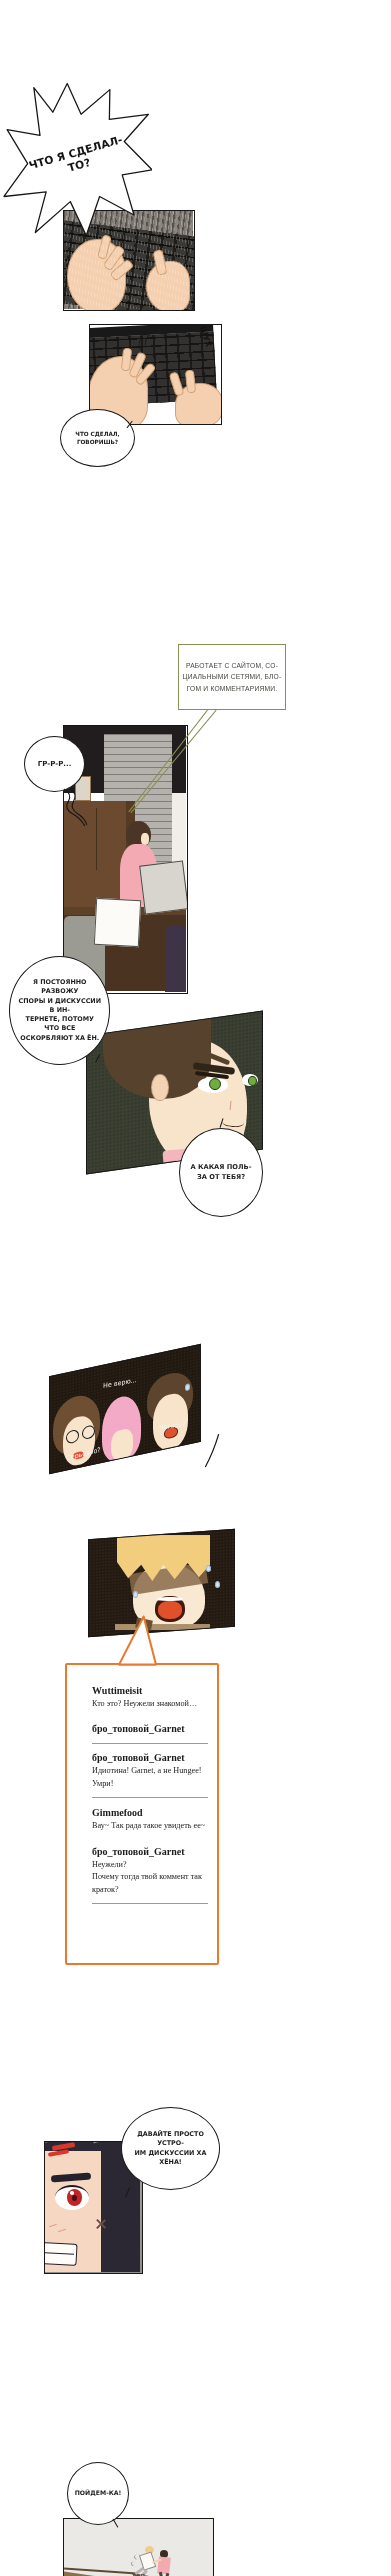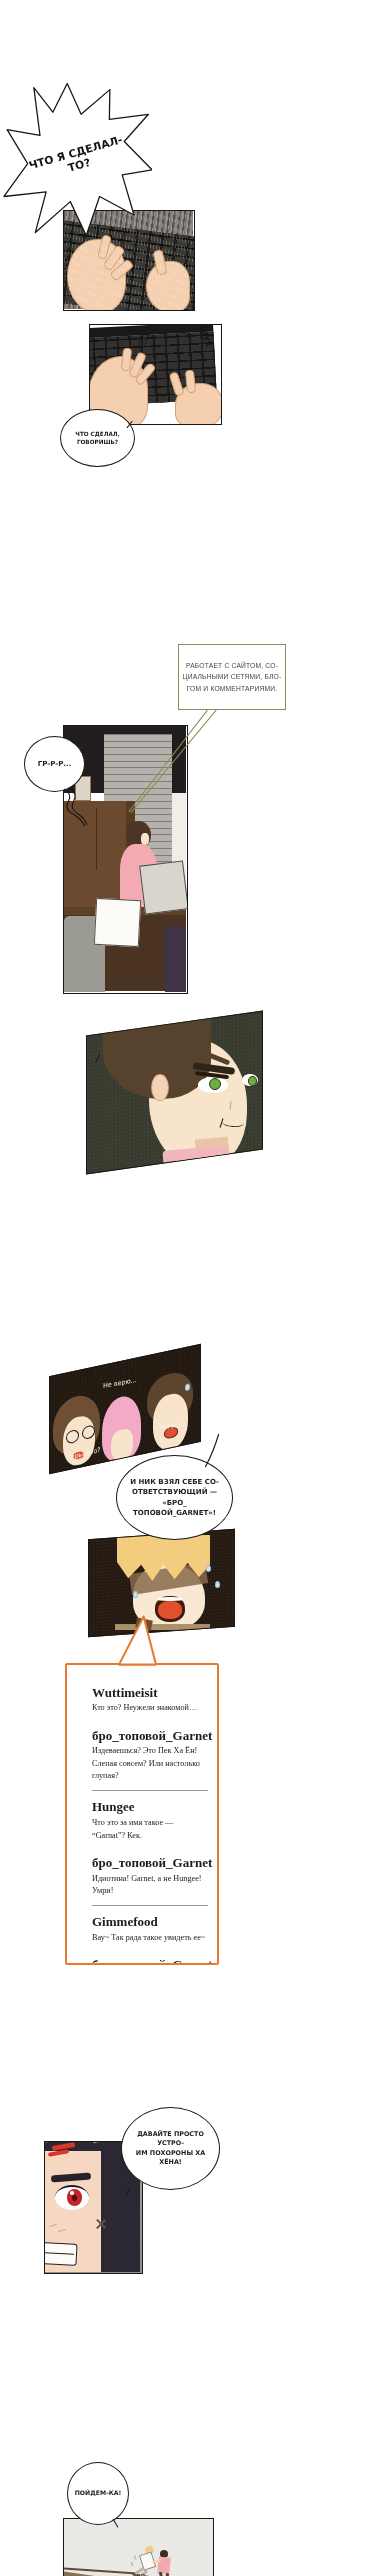"Я ПОСТОЯННО РАЗВОЖУ" div.bubble { html: none -> <div>Я ПОСТОЯННО РАЗВОЖУ СПОРЫ И ДИСКУССИИ В ИН- ТЕРНЕТЕ, ПОТОМУ ЧТО ВСЕ ОСКОРБЛЯЮТ ХА ЁН.</div> }
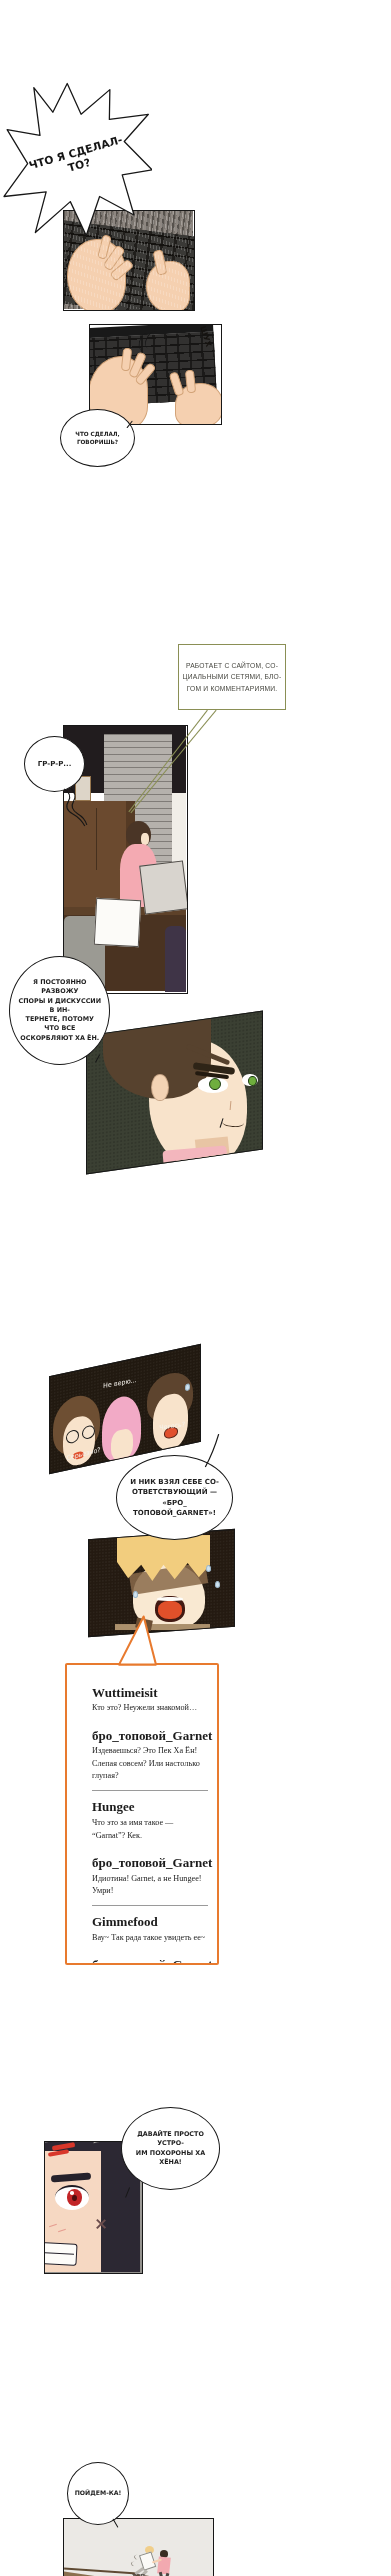"А КАКАЯ ПОЛЬ-" div.bubble { html: none -> <div>А КАКАЯ ПОЛЬ- ЗА ОТ ТЕБЯ?</div> }
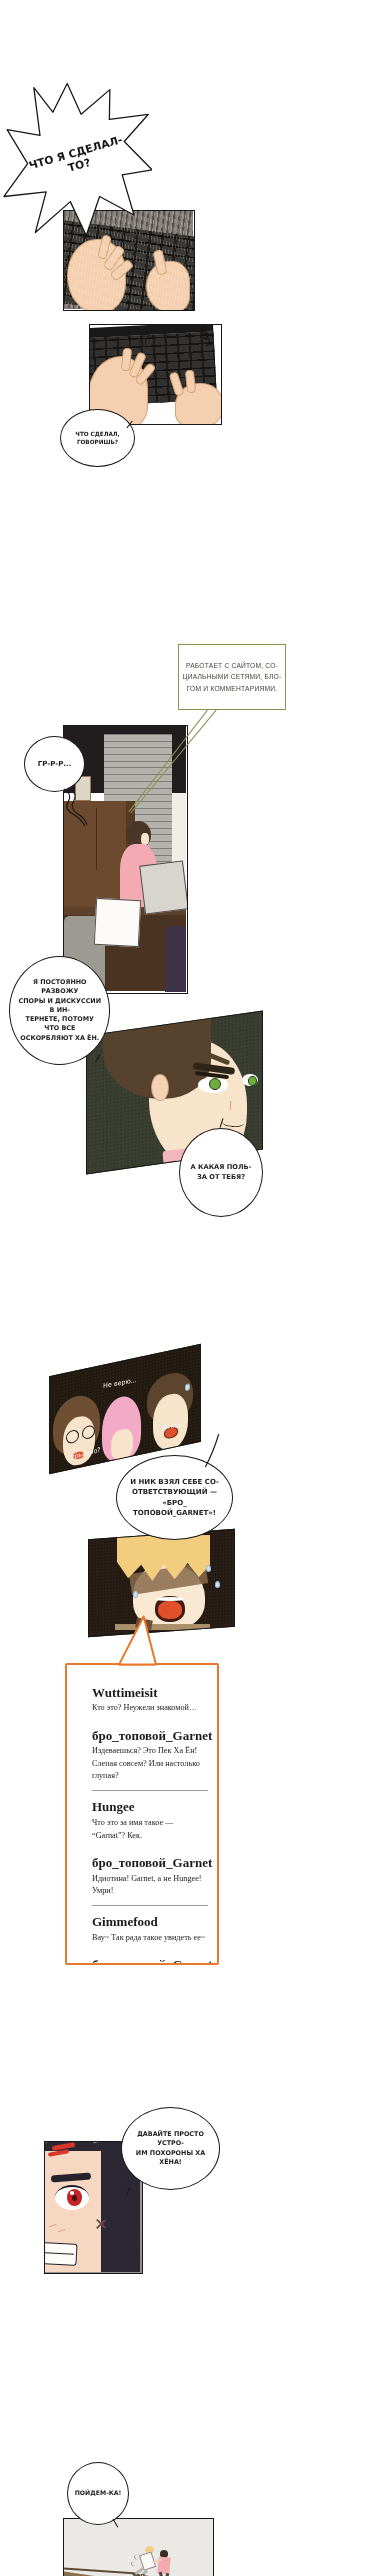"И НИК ВЗЯЛ СЕБЕ СО-" div.bubble { html: <div>И НИК ВЗЯЛ СЕБЕ СО- ОТВЕТСТВУЮЩИЙ — «БРО_ ТОПОВОЙ_GARNET»!</div> -> none }
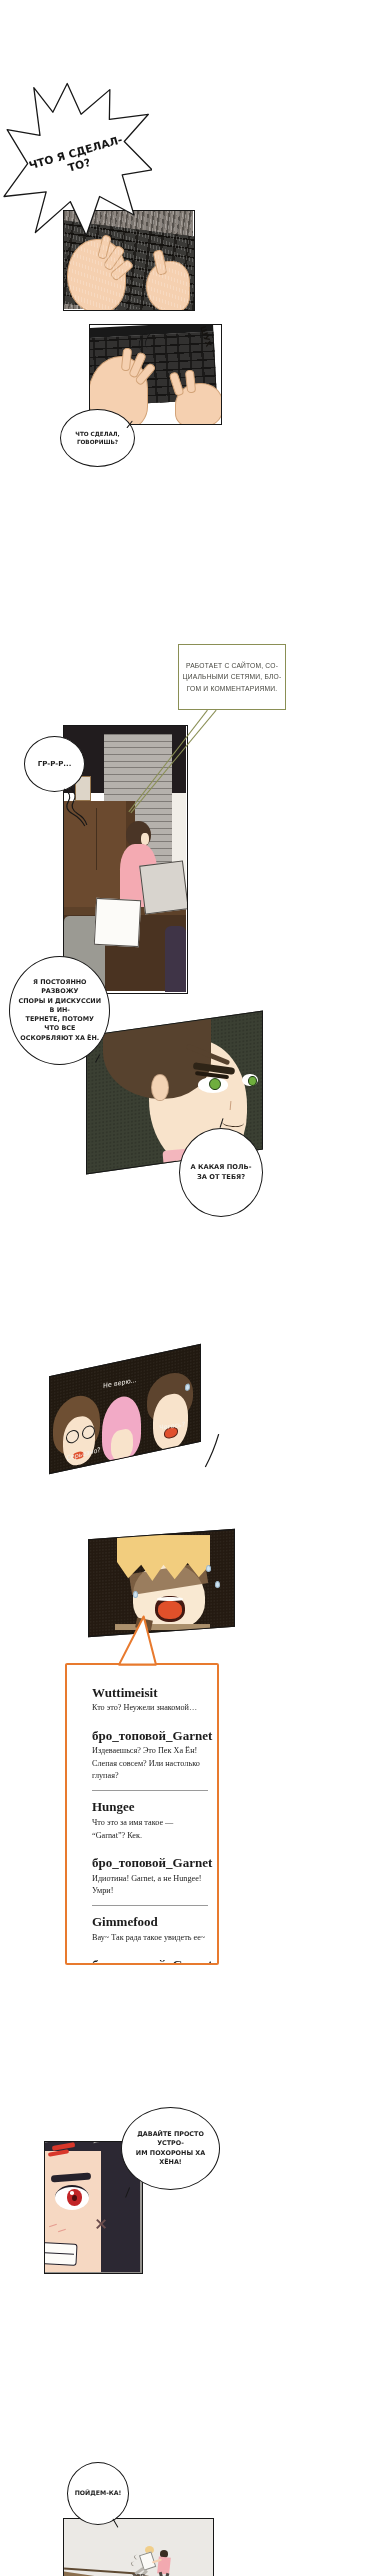"Wuttimeisit" .cu { font-size: 13px -> 10px }
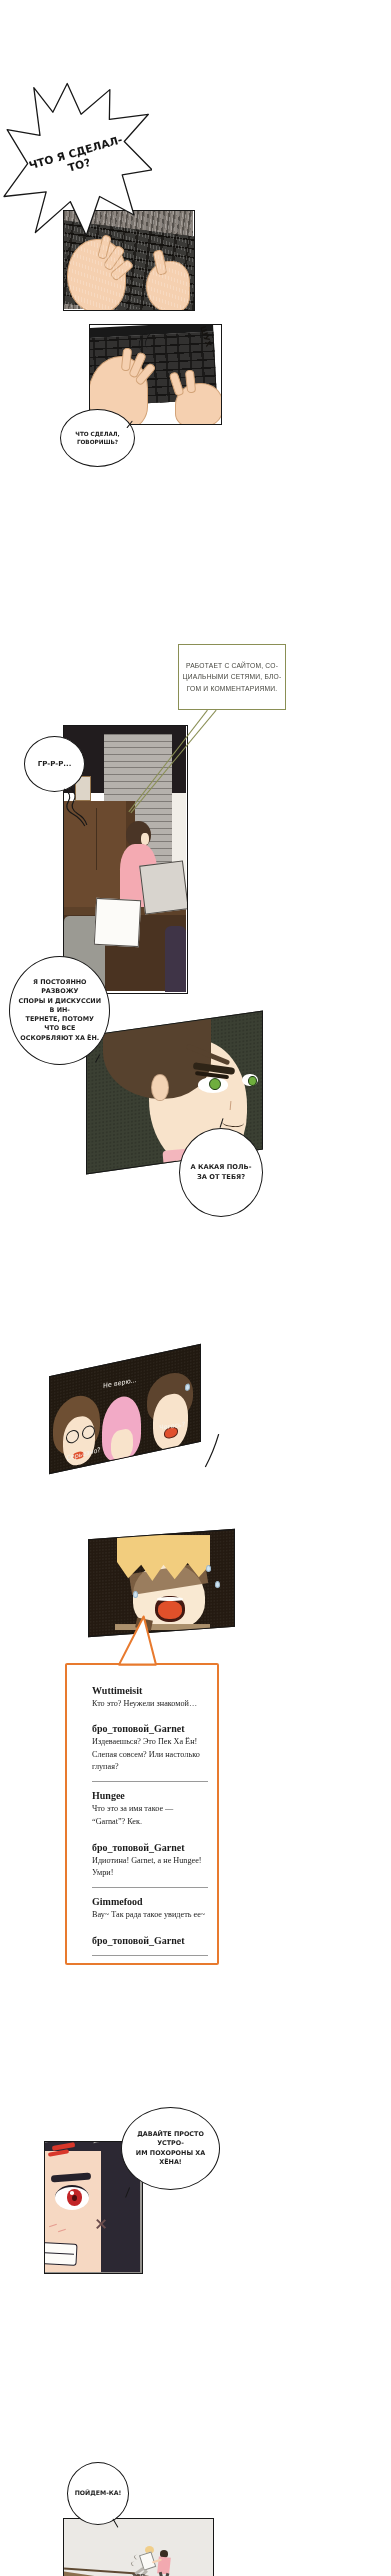"Издеваешься? Это Пек Ха Ён!" div.ct { html: <div>Издеваешься? Это Пек Ха Ён! Слепая совсем? Или настолько глупая?</div> -> none }
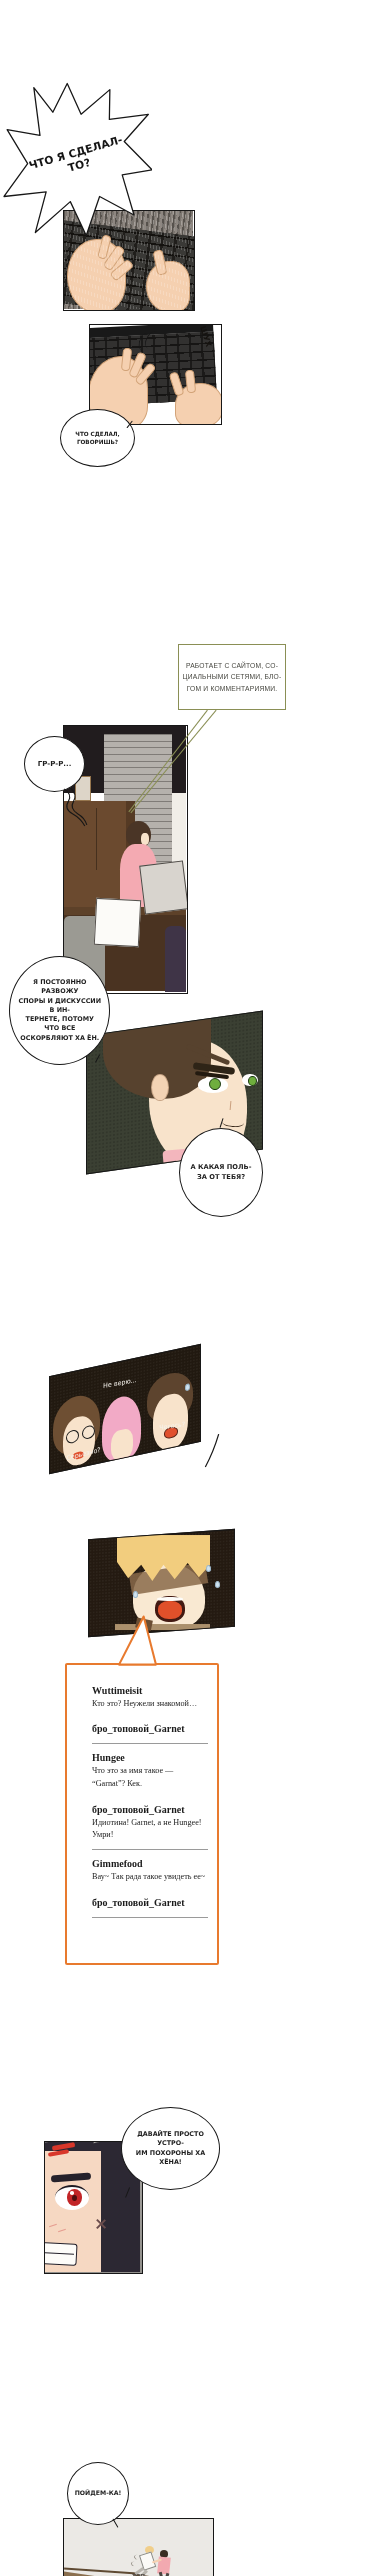"Hungee" div.cmsg { html: <div> <div>Hungee</div> <div>Что это за имя такое — “Garnat”? Кек.</div> </div> -> none }
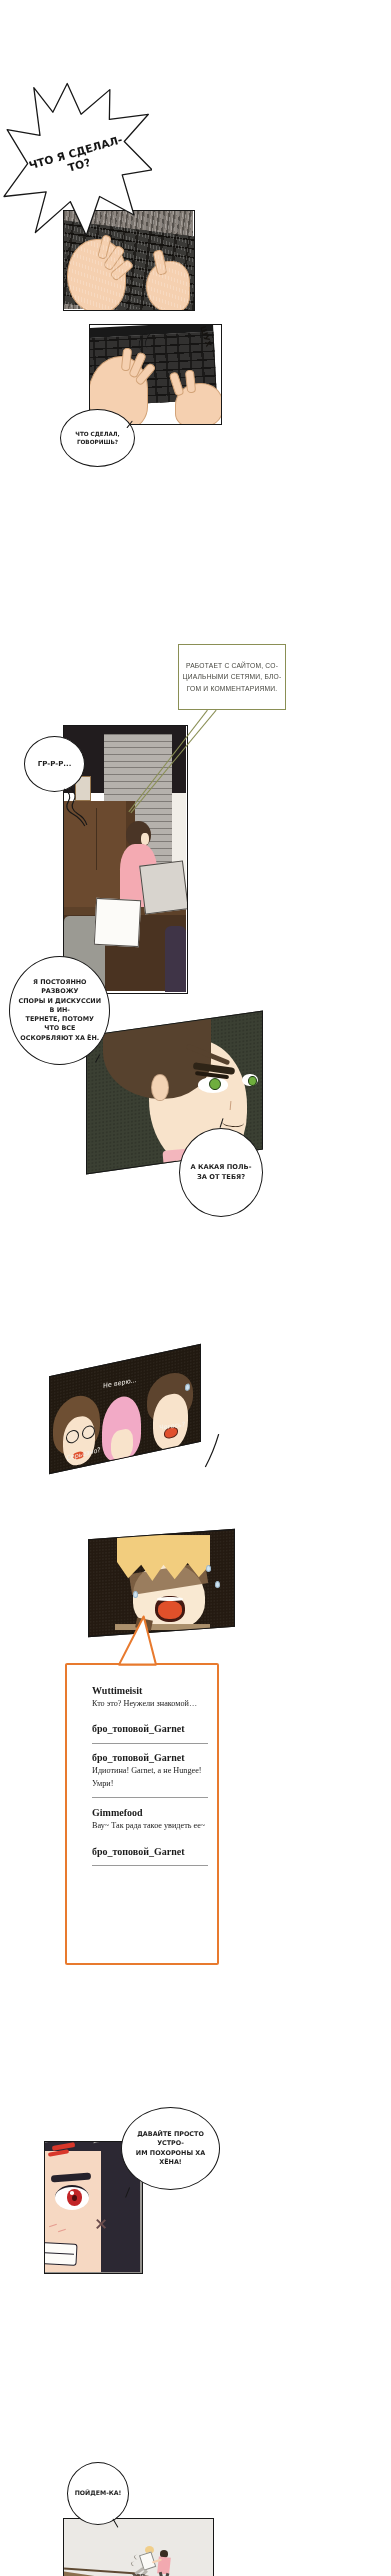"Неужели?" div.ct { html: none -> <div>Неужели? Почему тогда твой коммент так краток?</div> }
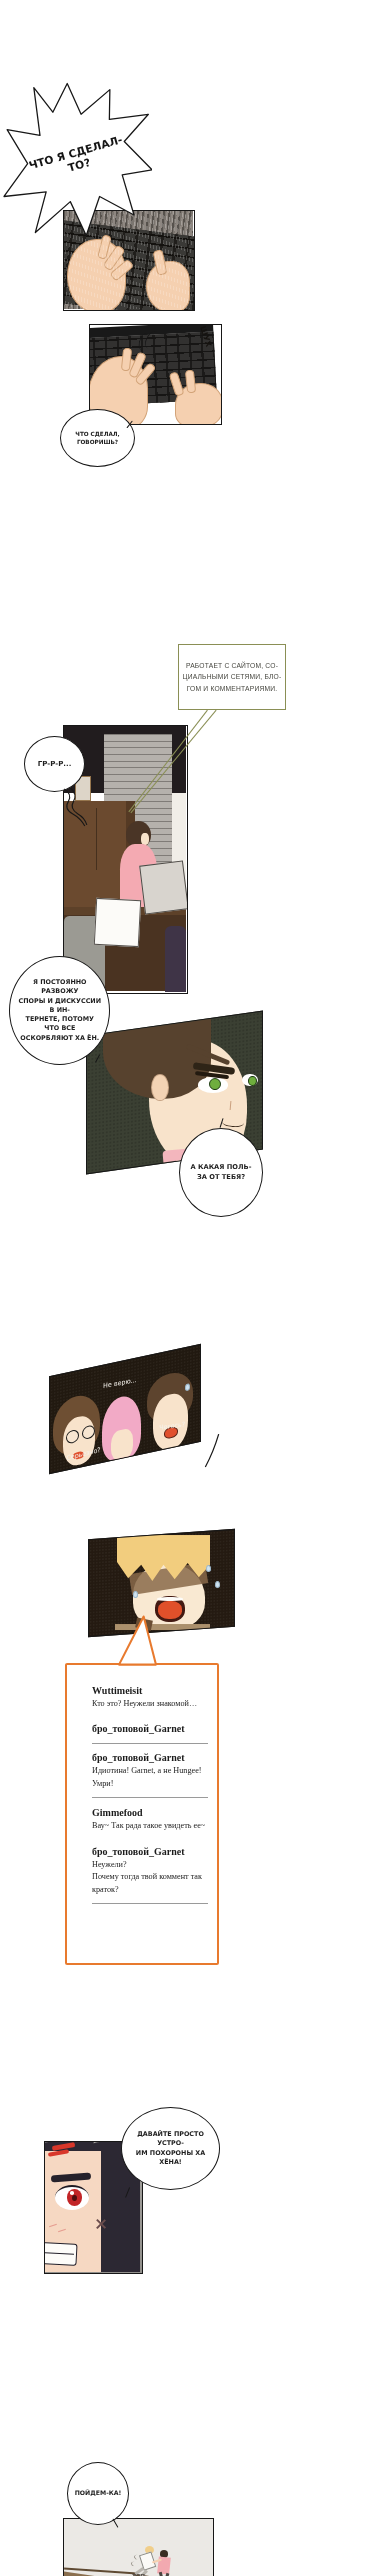"ДАВАЙТЕ ПРОСТО УСТРО-" div.bubble { text: ПОХОРОНЫ -> ДИСКУССИИ }
